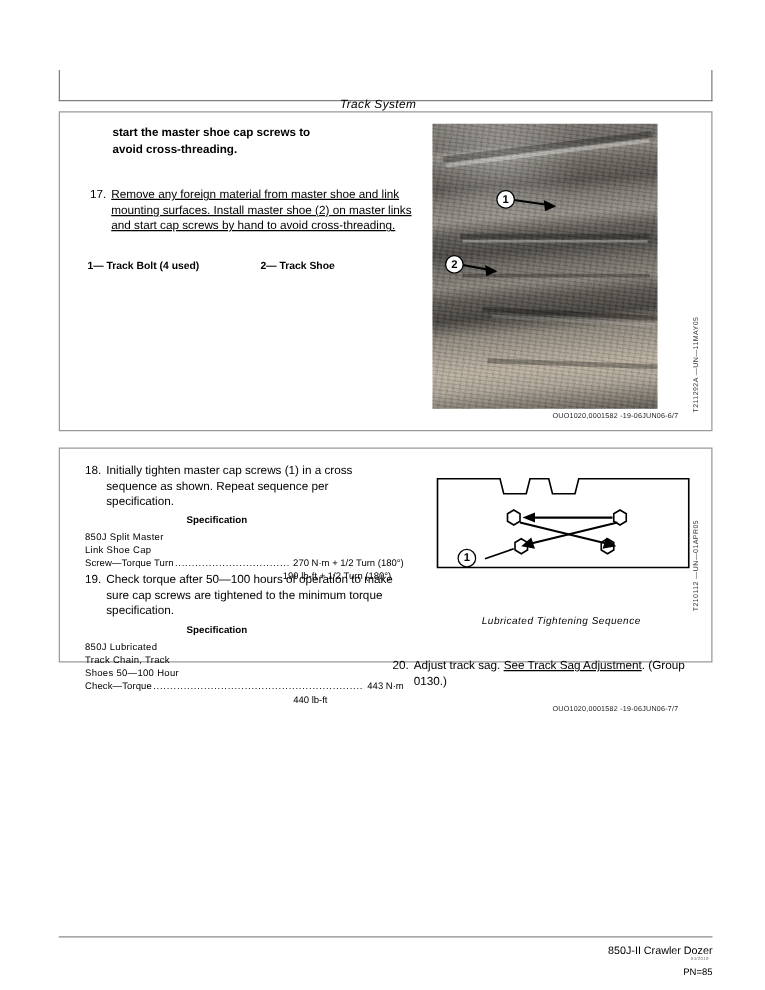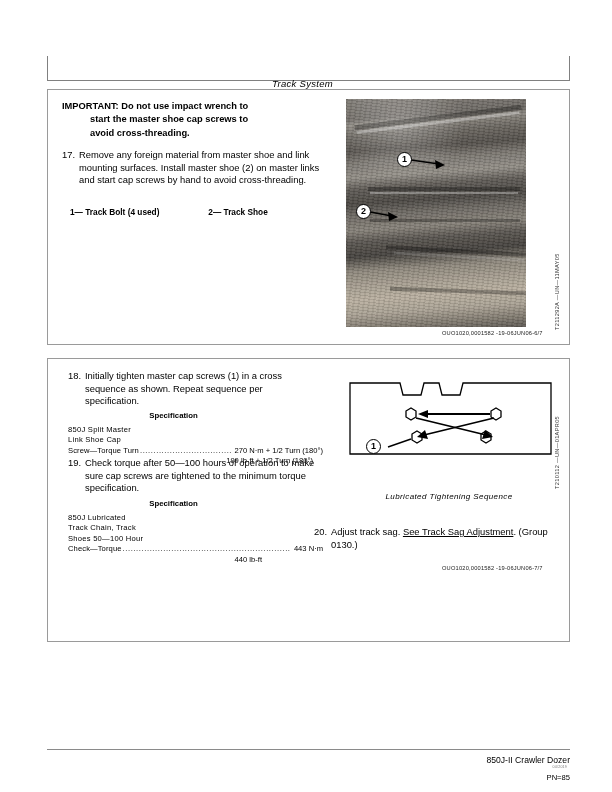"IMPORTANT: Do not use impact" div.imp-l1 { html: <div>IMPORTANT: Do not use impact wrench to</div> -> none }
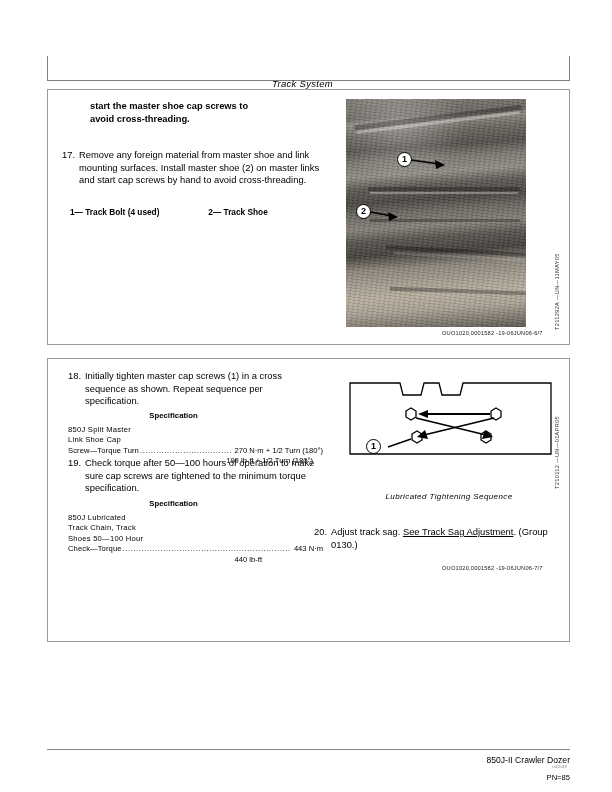"17." .step-17 { left: 14px -> 24px; text-decoration: none -> underline }
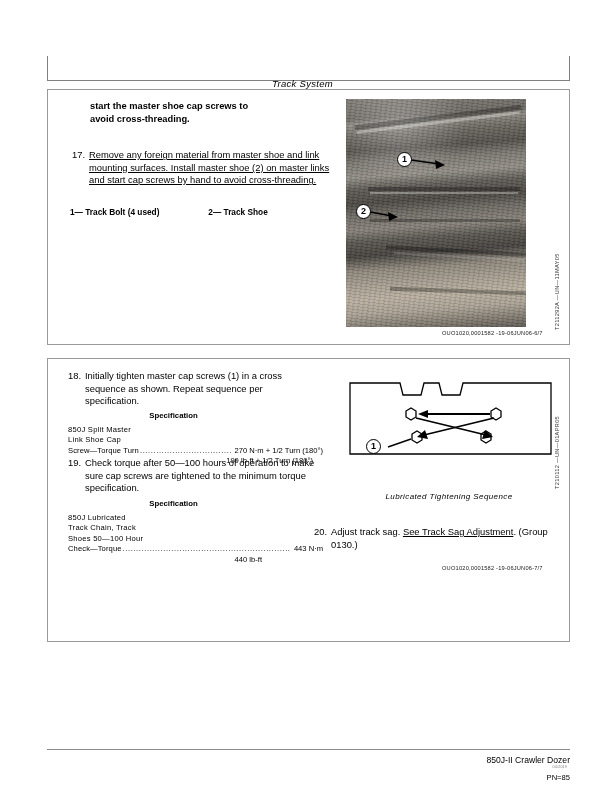"18." .panel-2 { height: 284px -> 172px }
